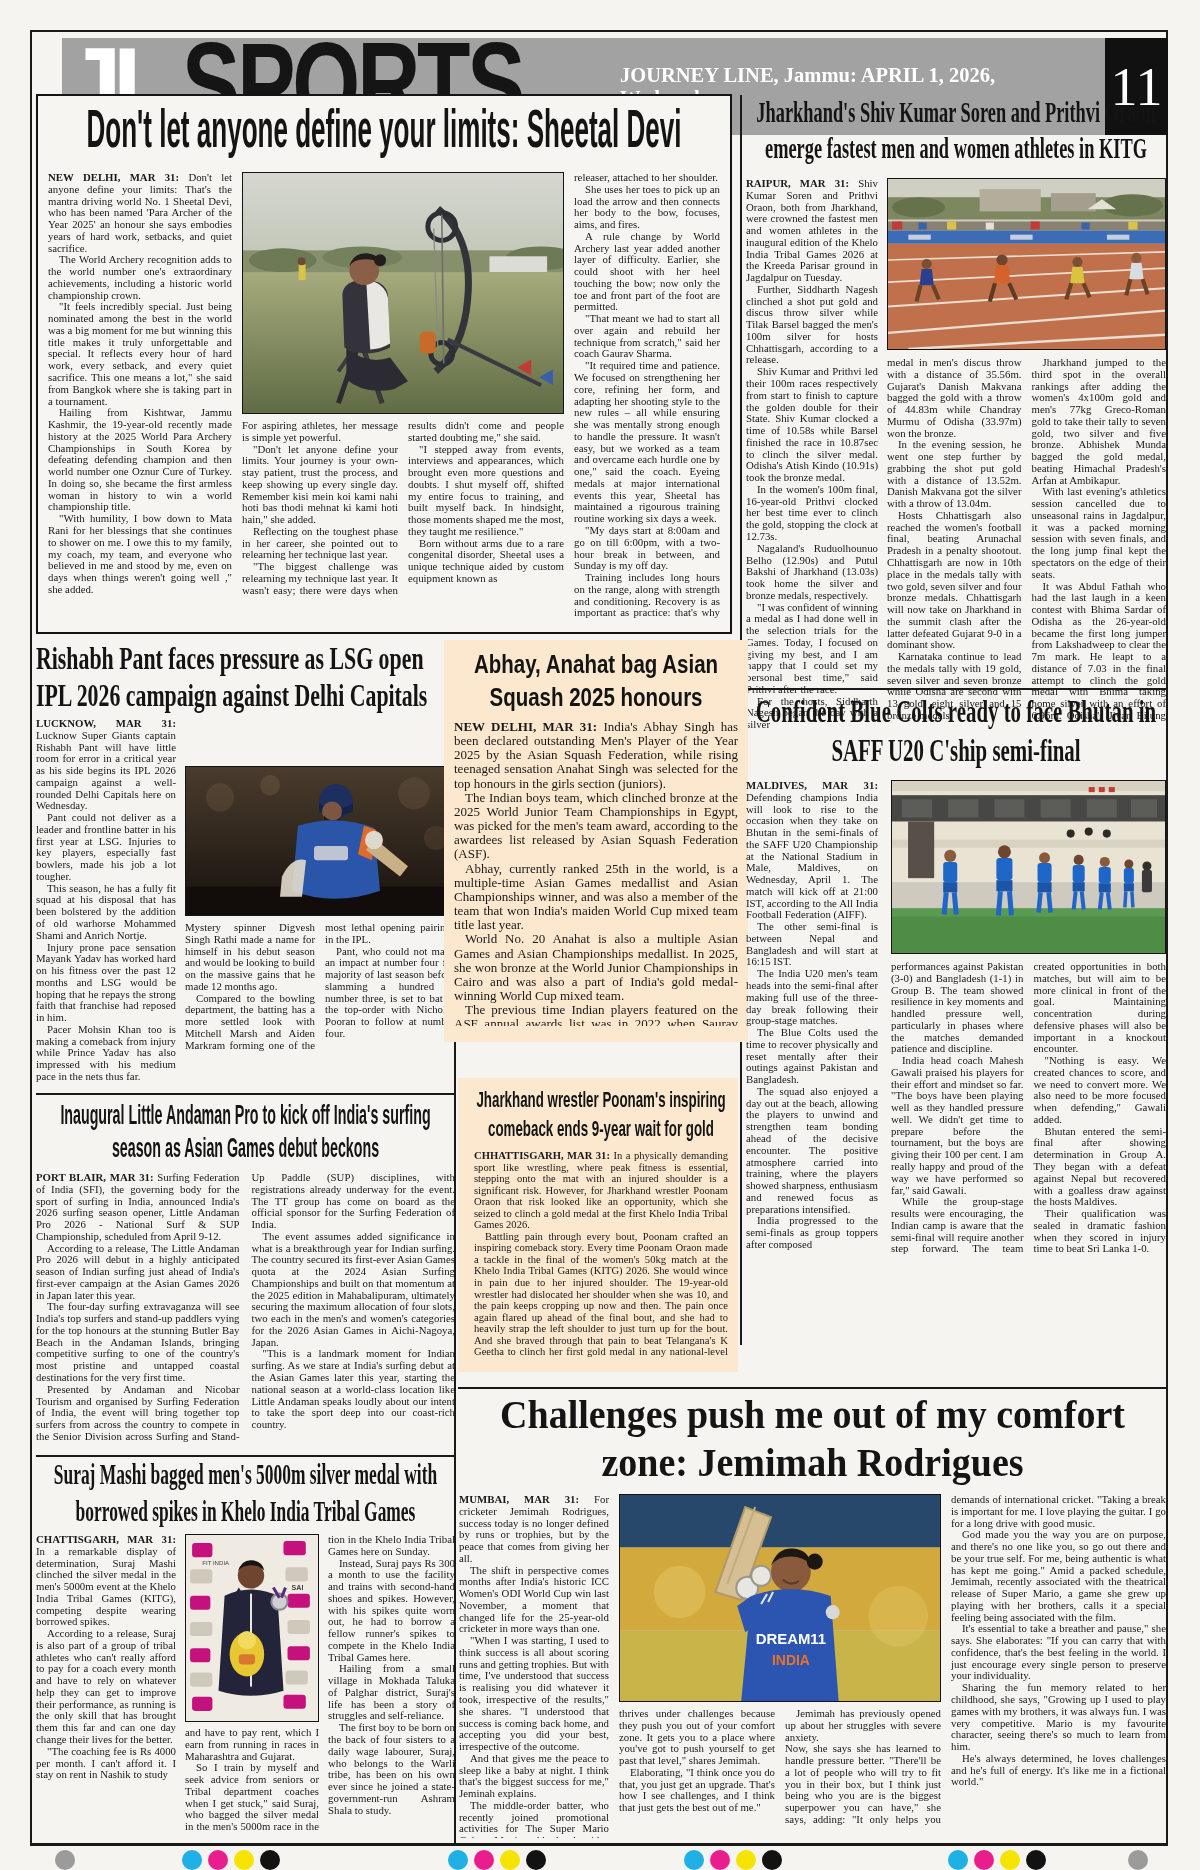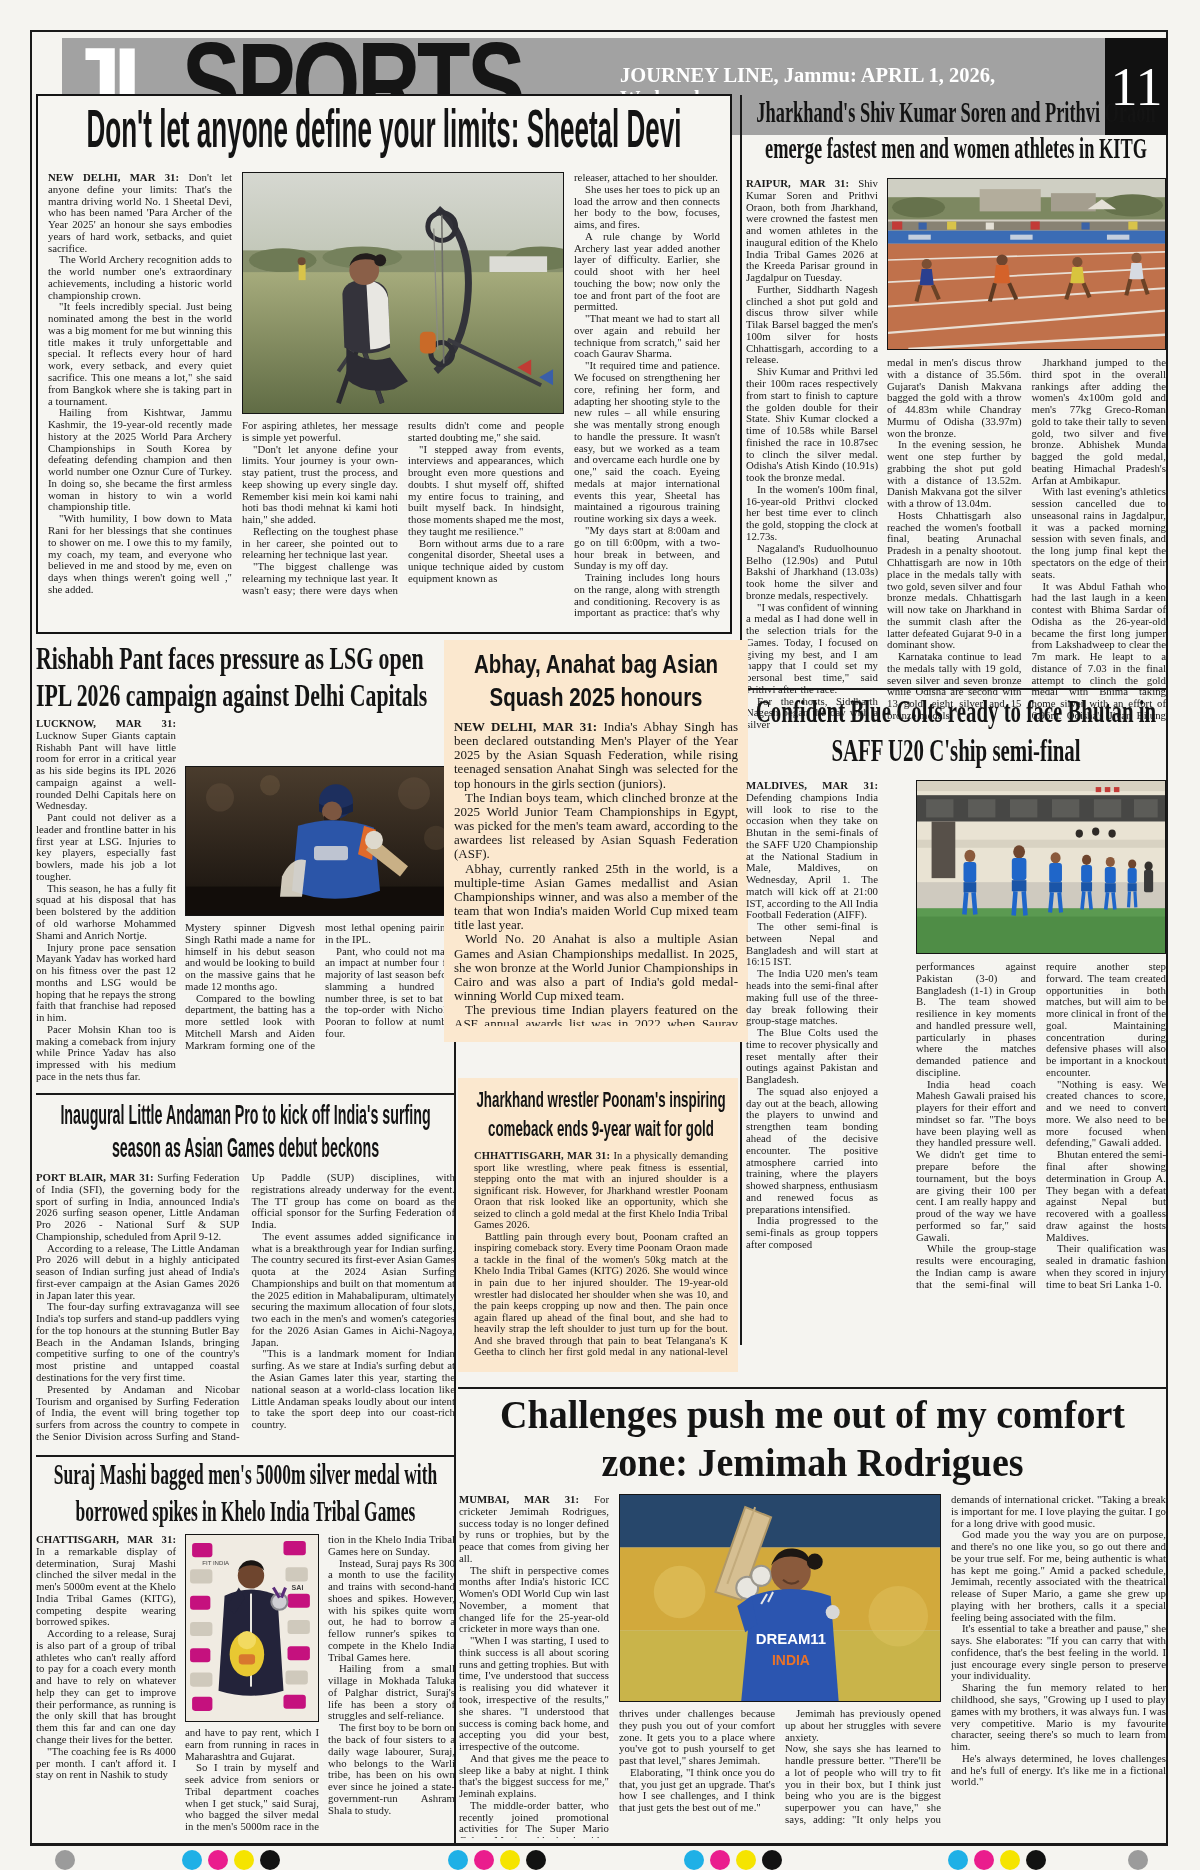"performances against Pakistan (3-0) and" div { margin-left: 25px -> none }
